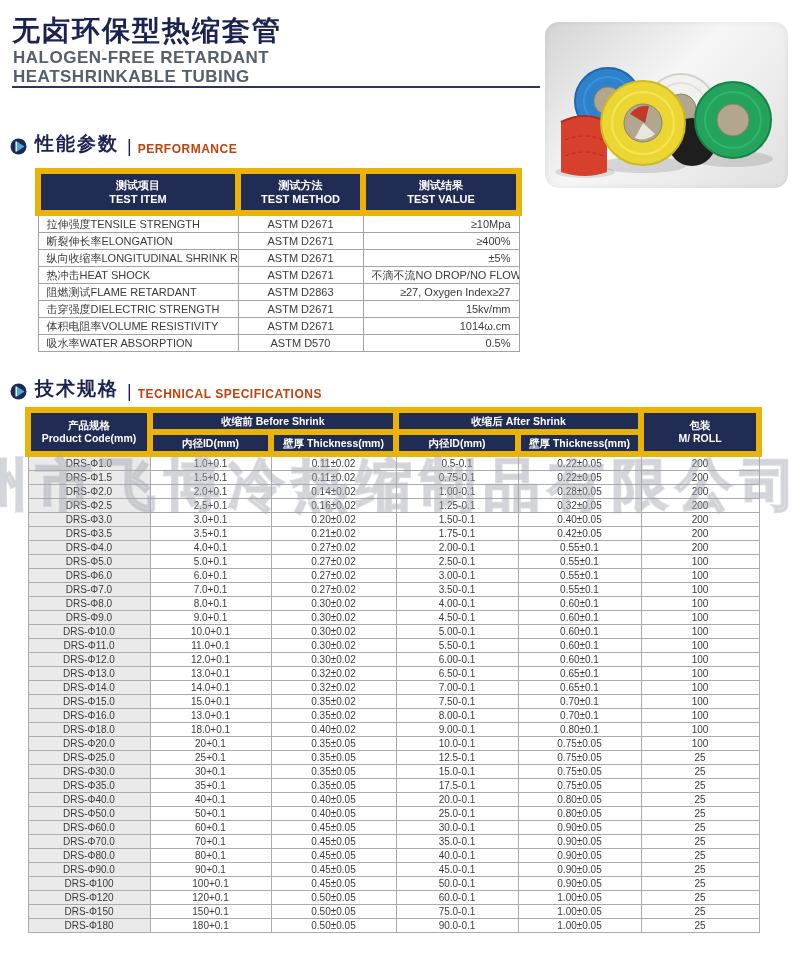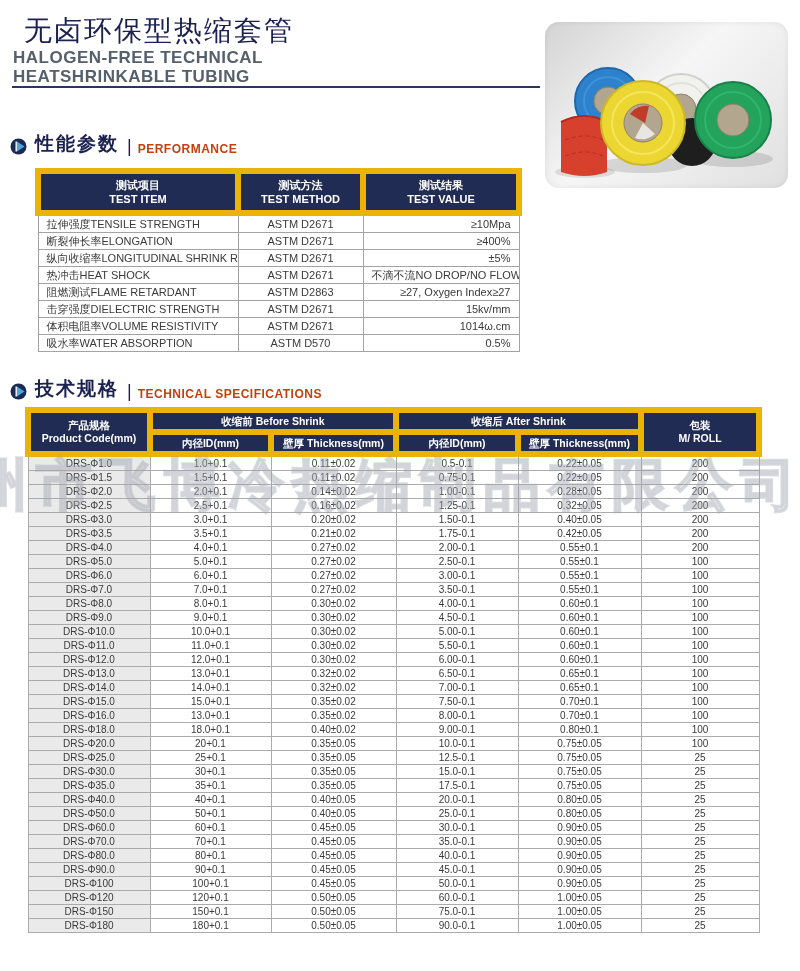"无卤环保型热缩套管" .title-cn { font-weight: normal -> bold; left: 24px -> 12px }
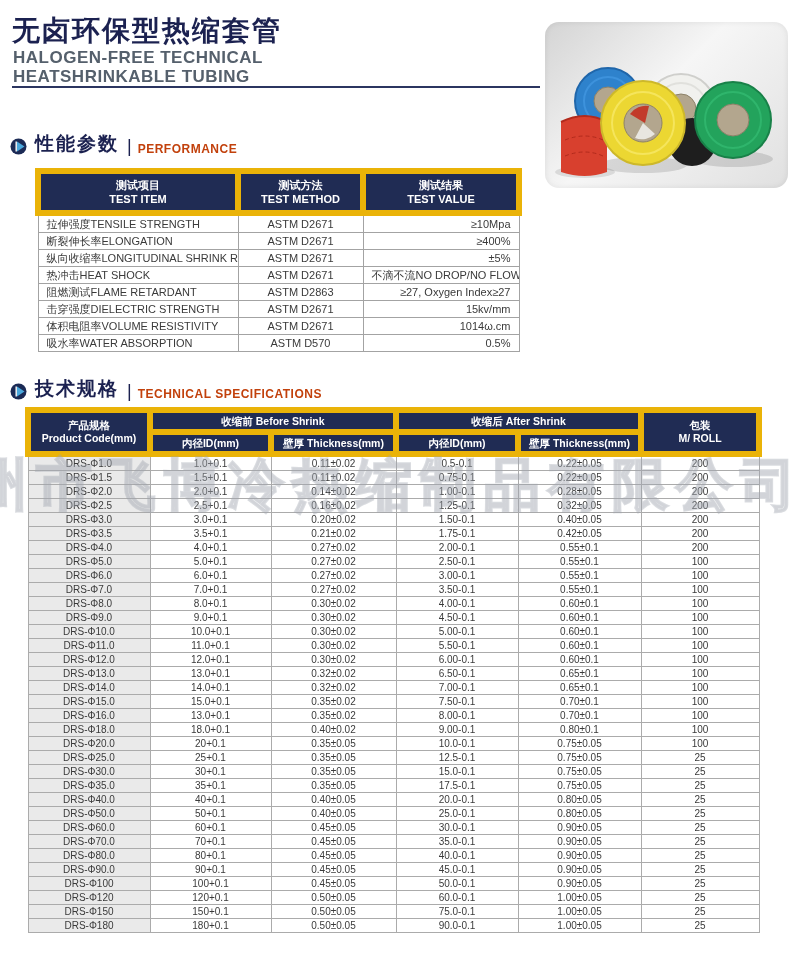"HALOGEN-FREE TECHNICAL" div { text: TECHNICAL -> RETARDANT }
